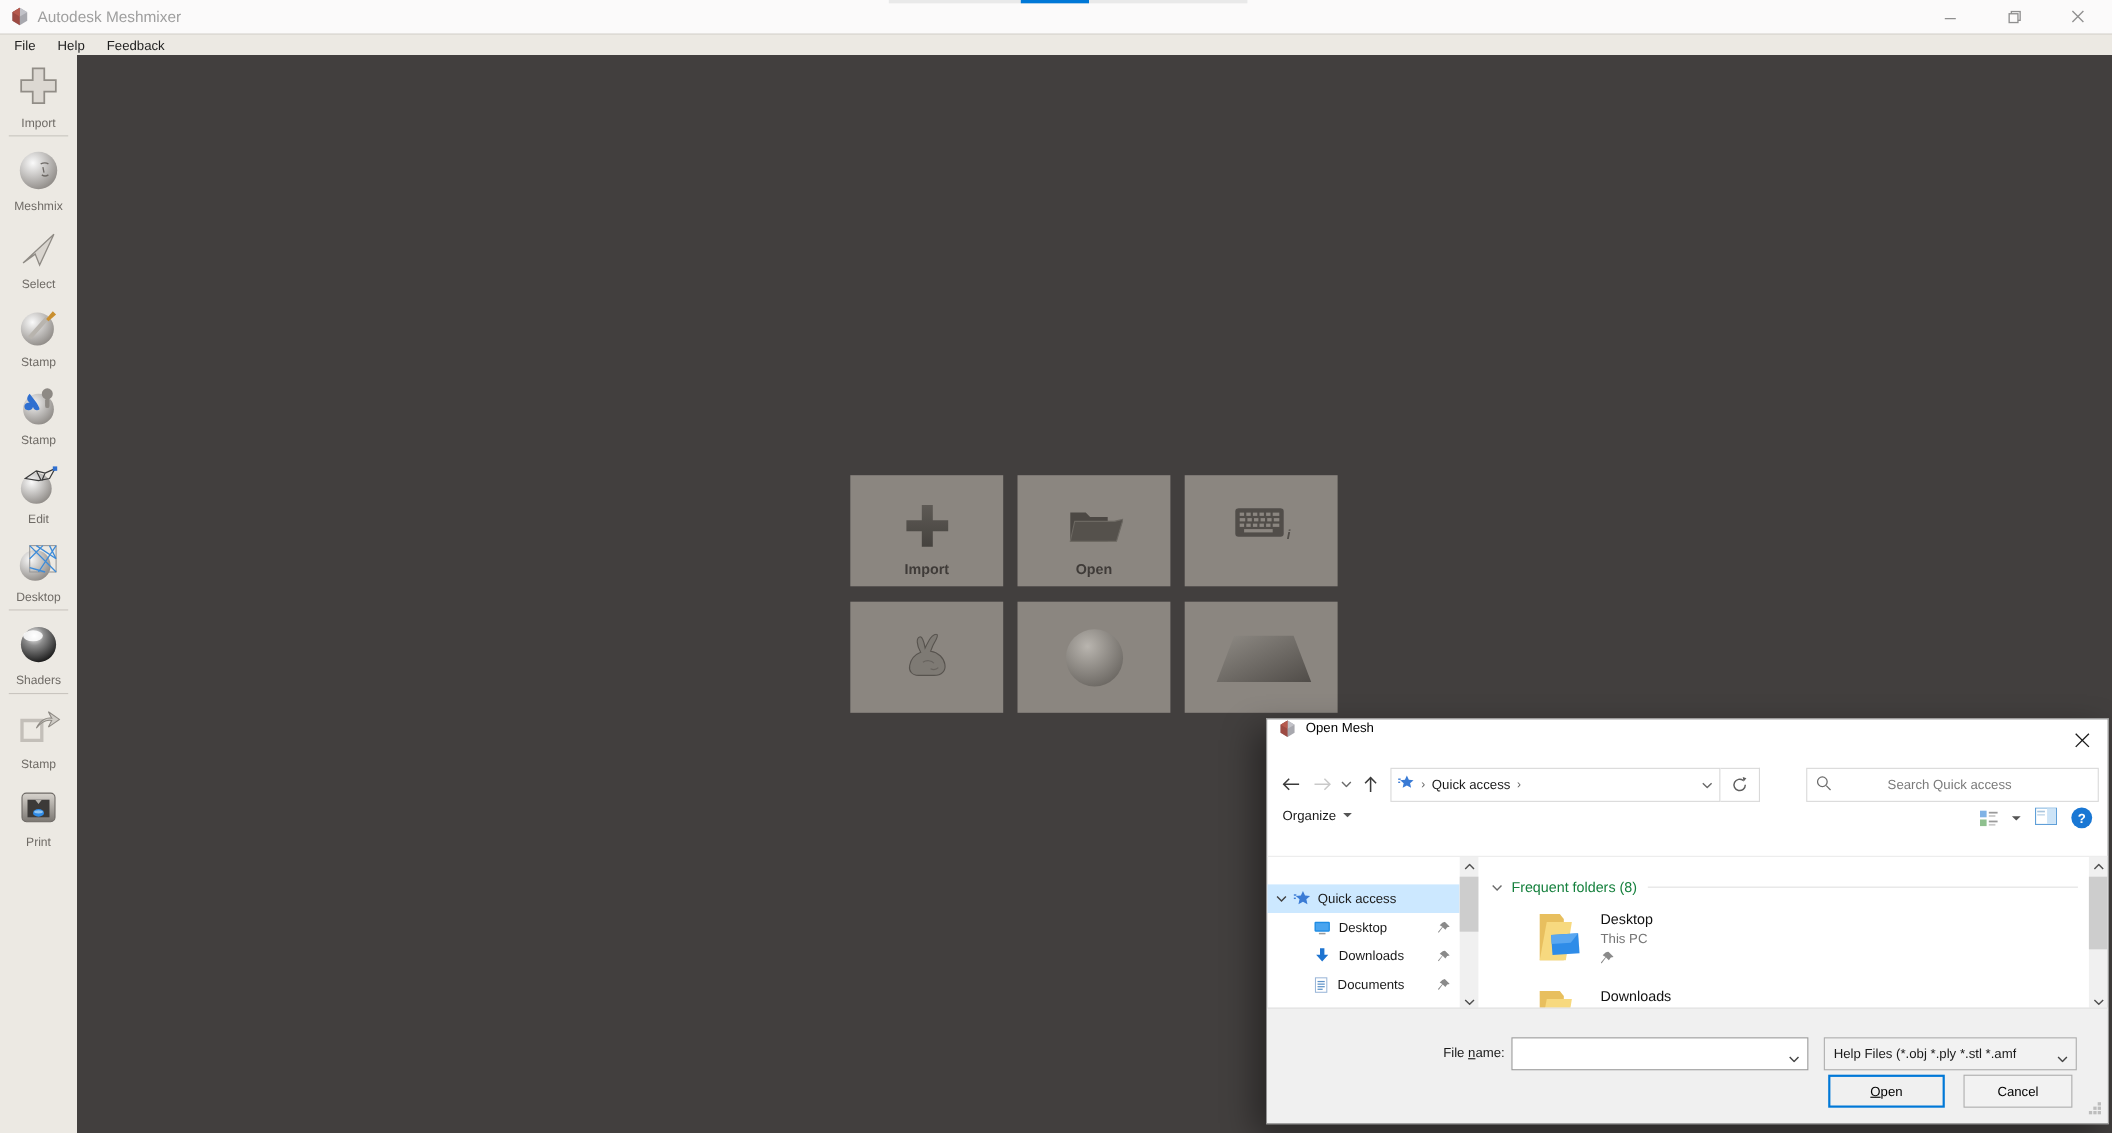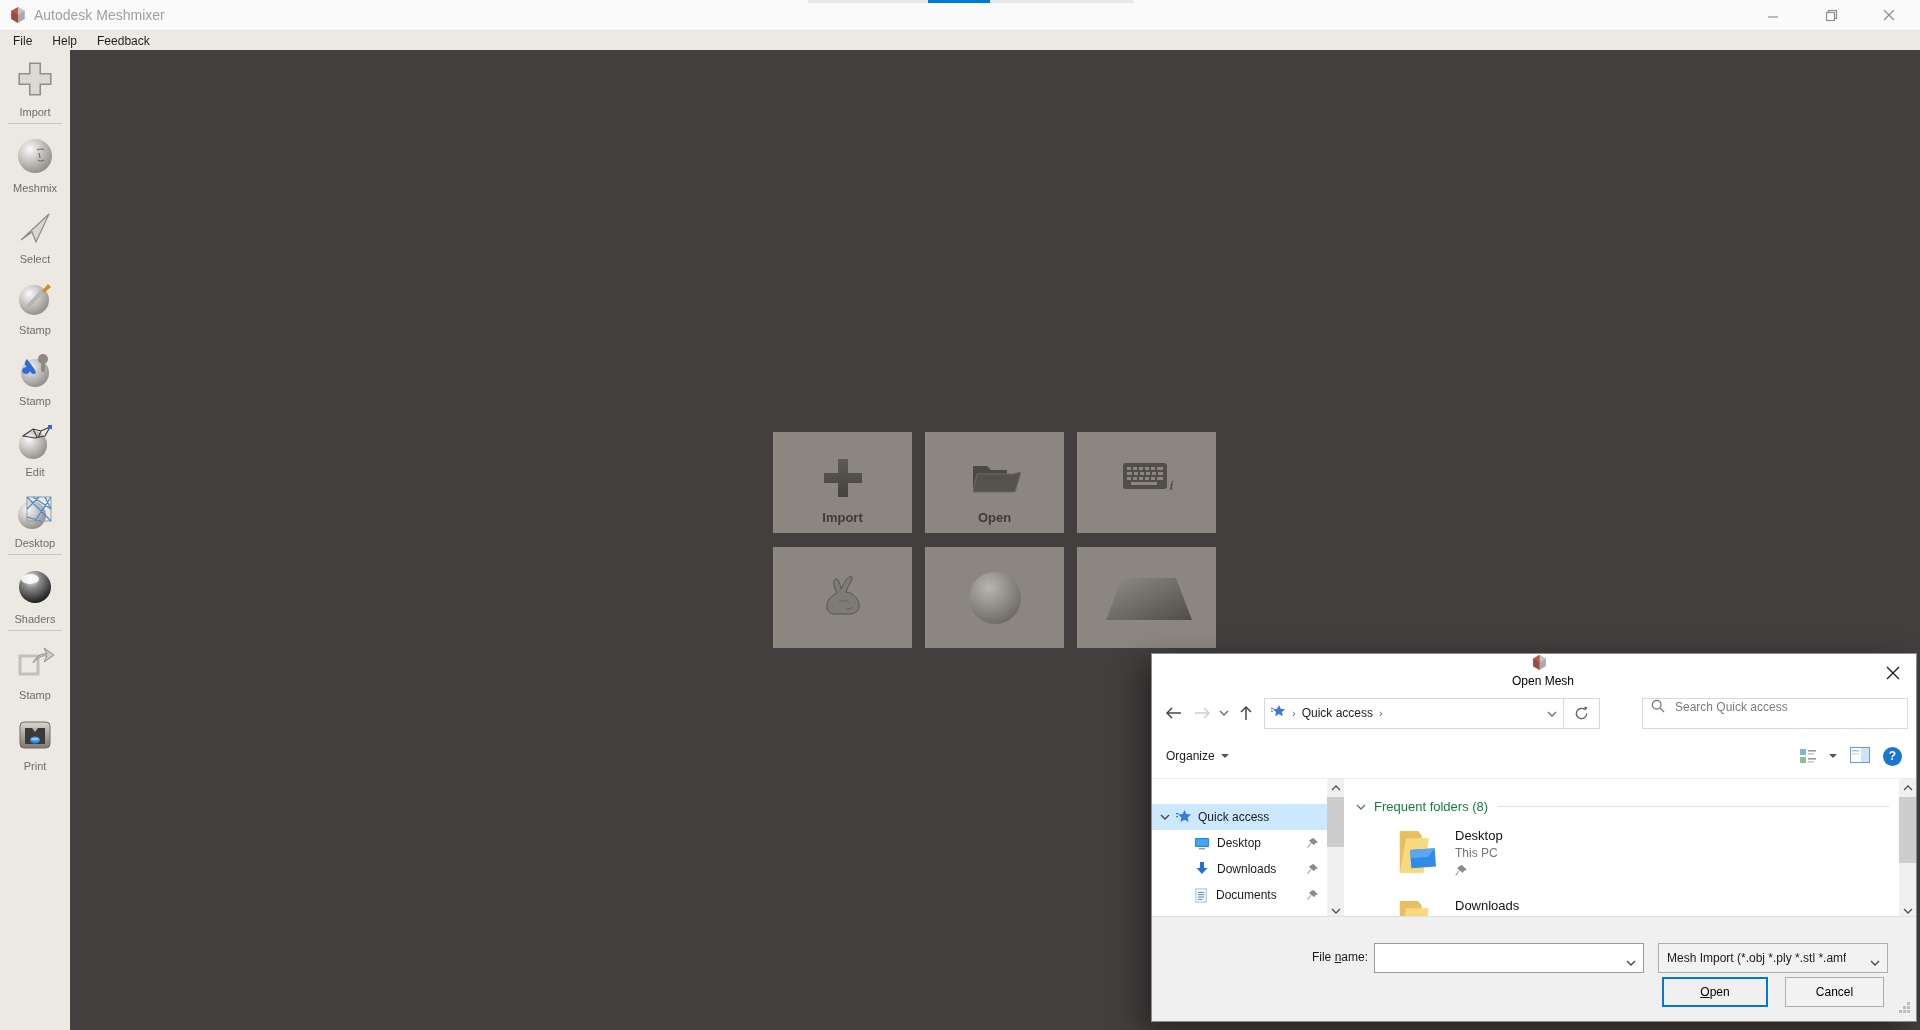"Open Mesh" .dlg-title { align-items: center -> none; flex-direction: column -> none }
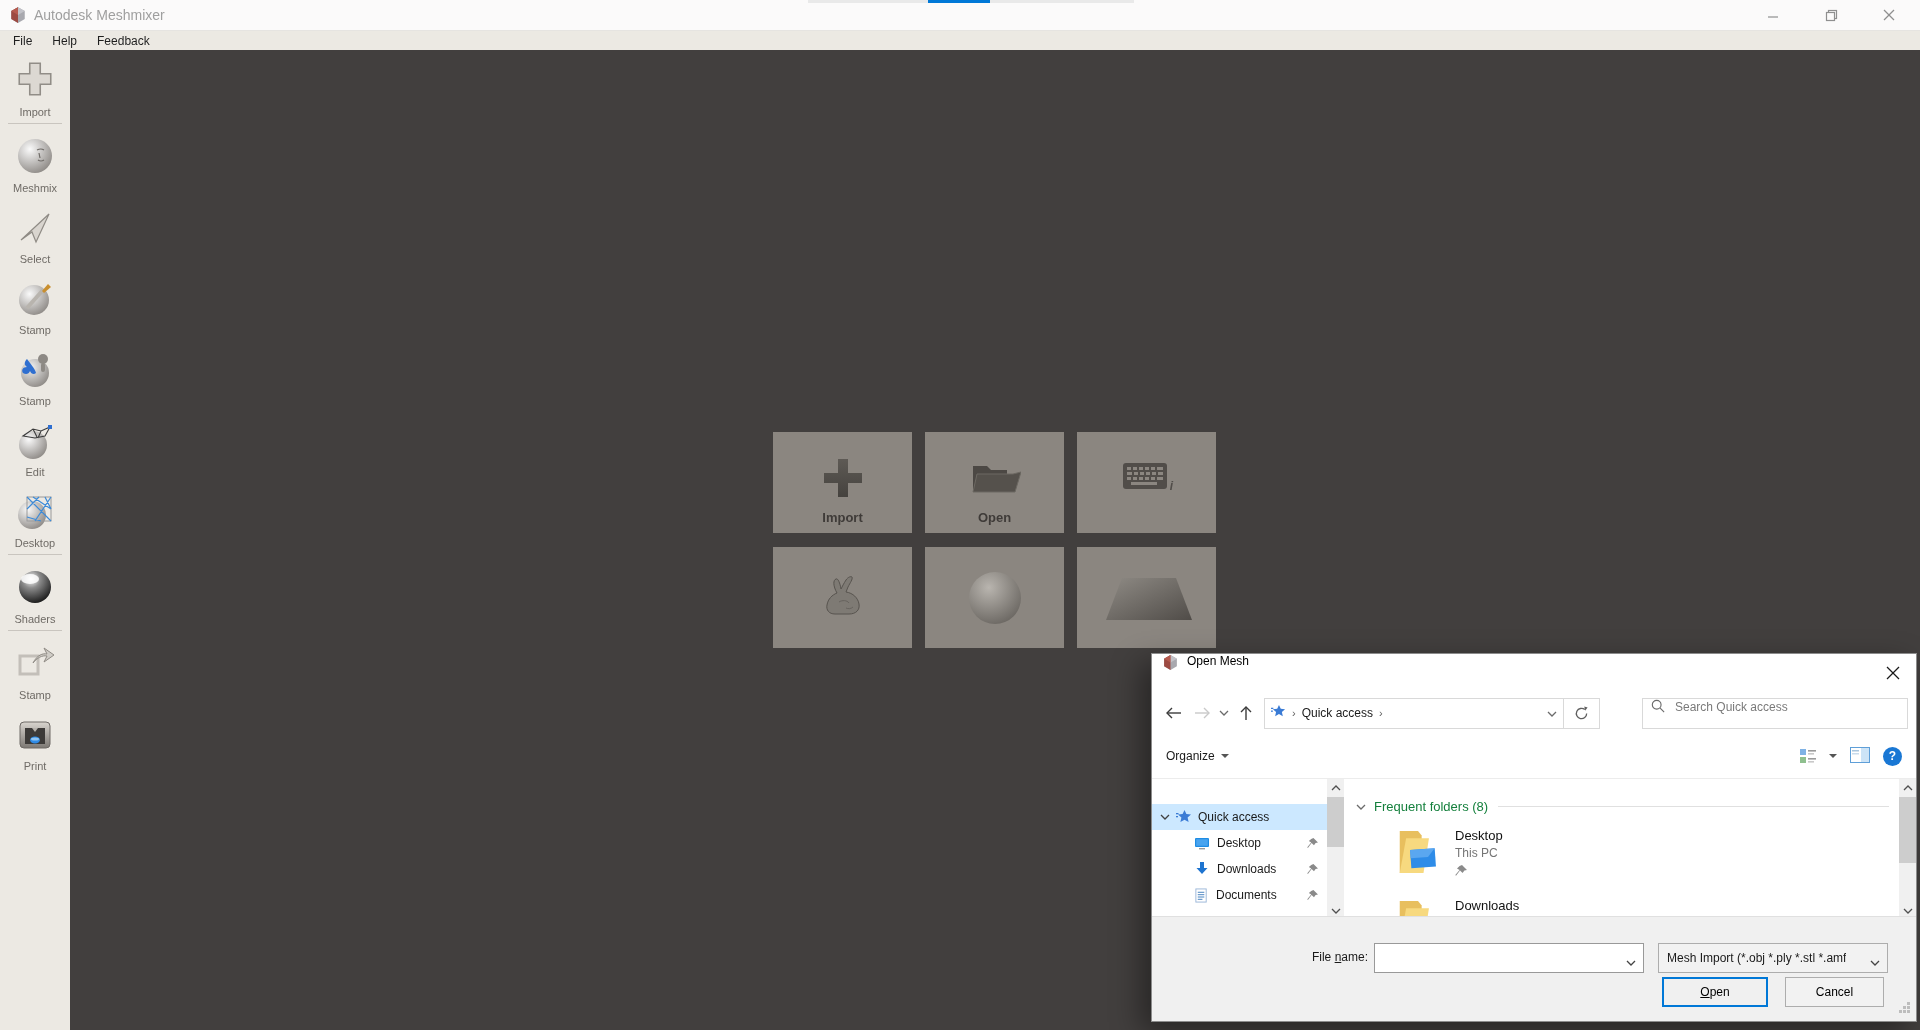"Search Quick access" .searchbox { align-items: flex-start -> center; gap: none -> 41px }
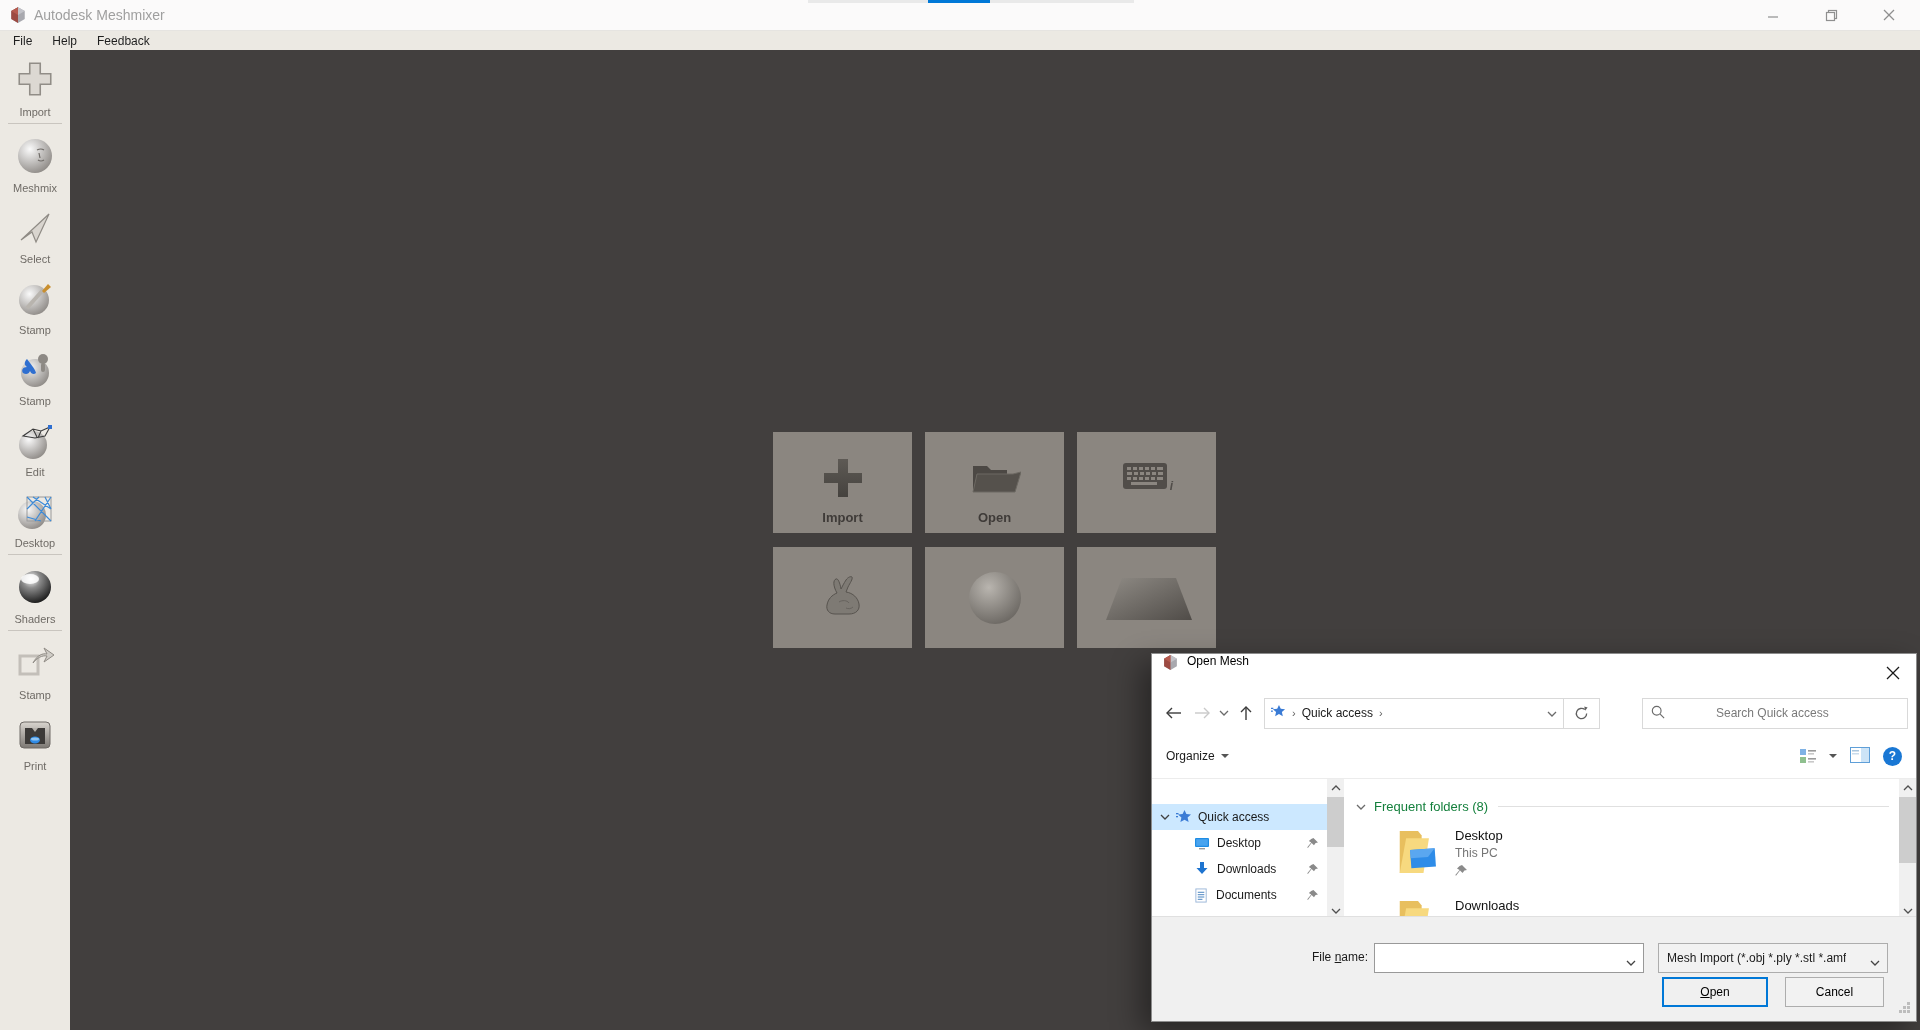"Organize" .dlg-toolbar { align-items: center -> flex-start }
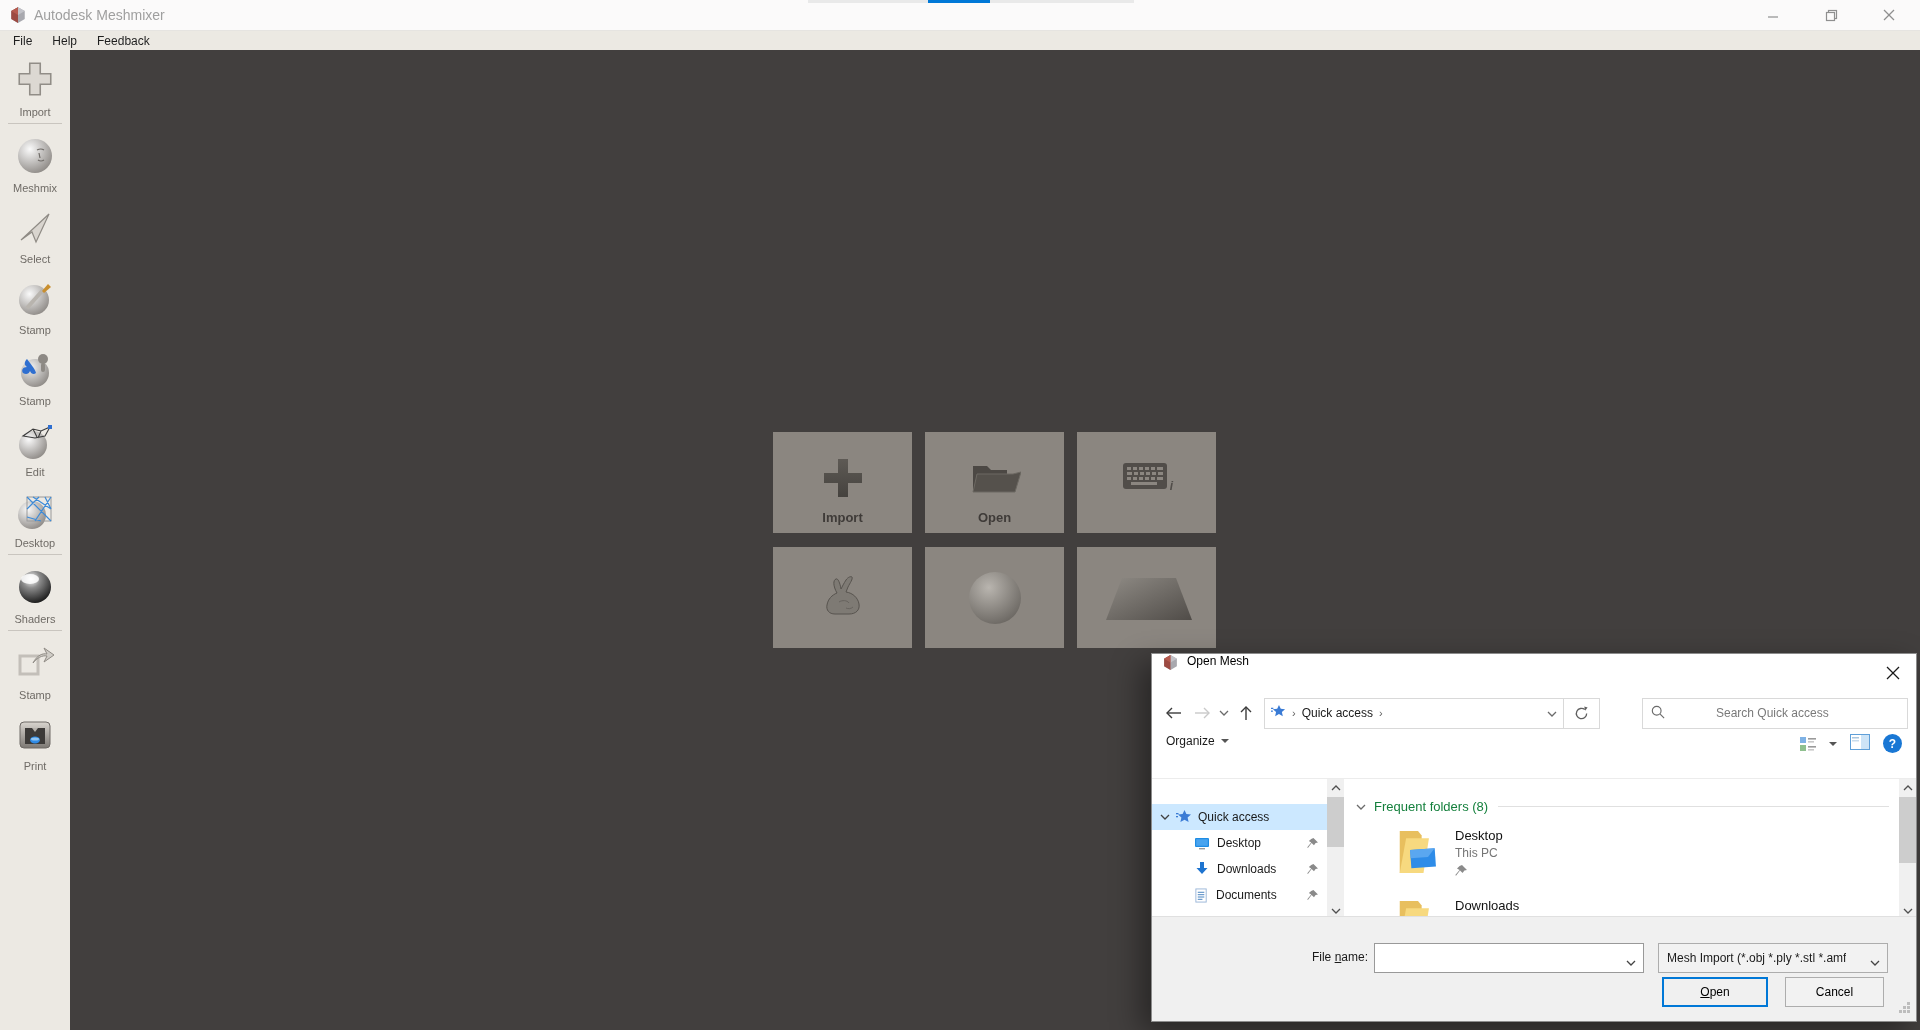"Mesh Import (*.obj *.ply *.stl" span.ft-text { text: Mesh Import -> Help Files }
